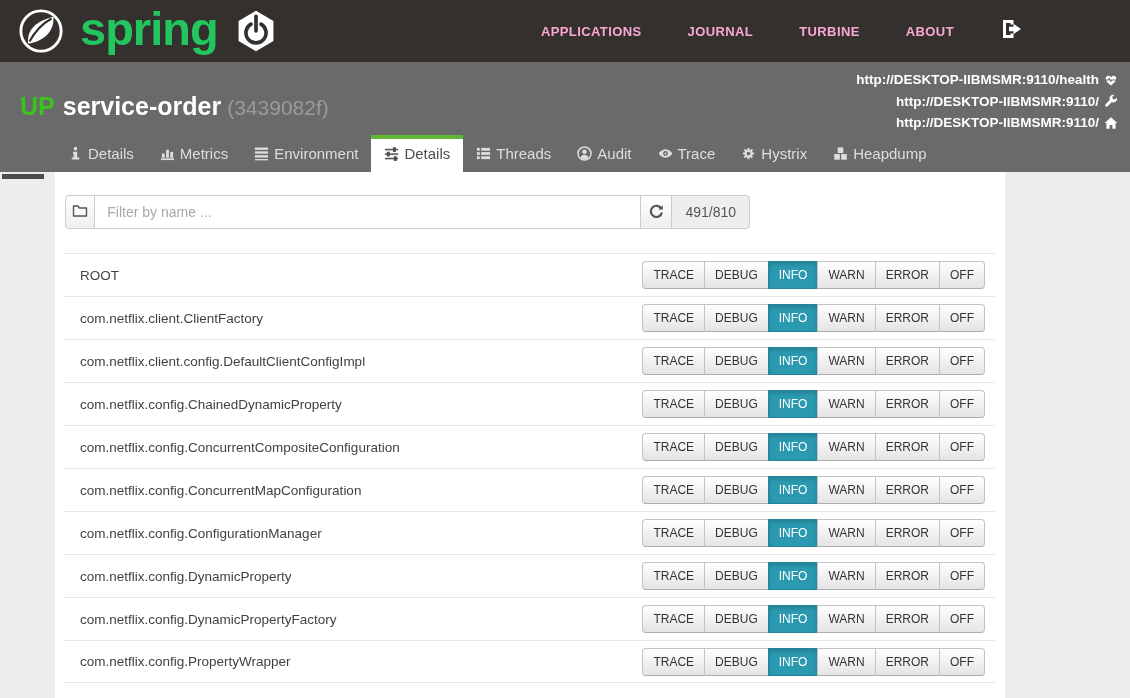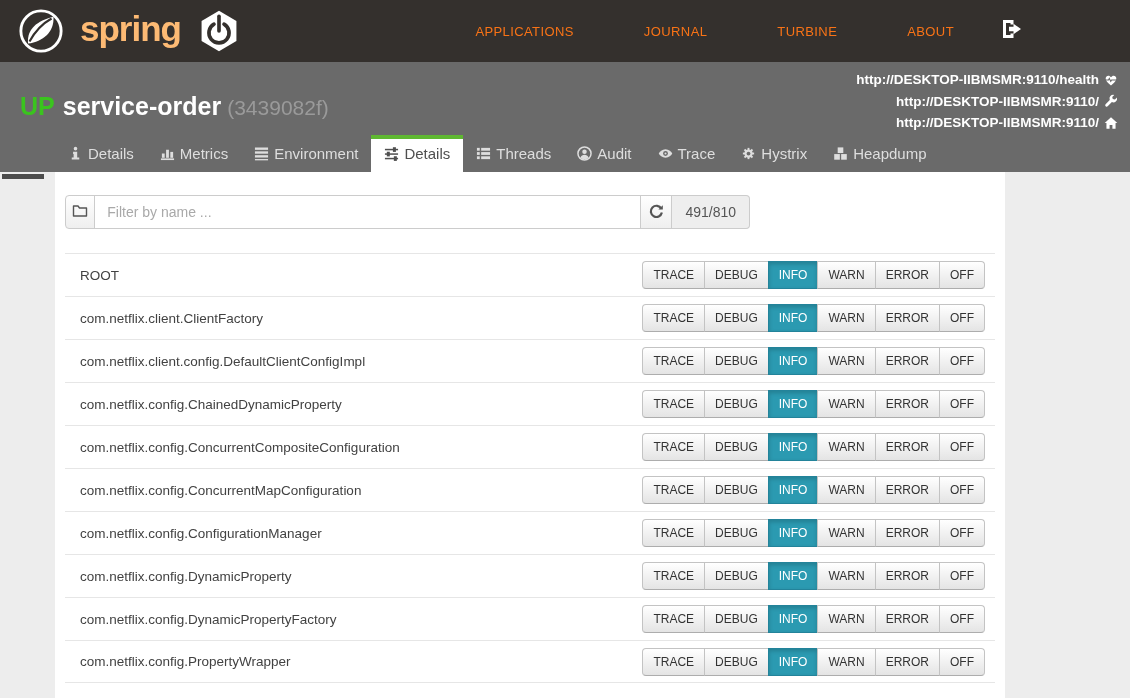"spring" .brand-name { color: #fdba74 -> #22c55e; font-size: 35px -> 47px }
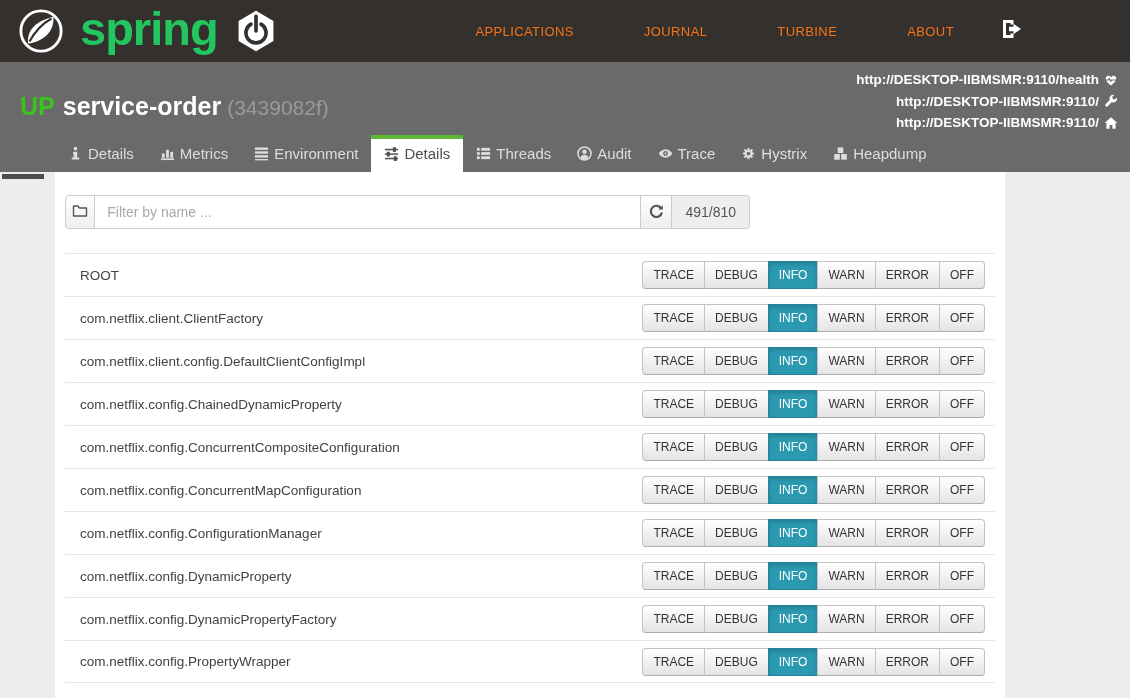"APPLICATIONS" .nav-link { color: #f97316 -> #f9a8d4; font-weight: 400 -> 700; margin-left: 24px -> none }
